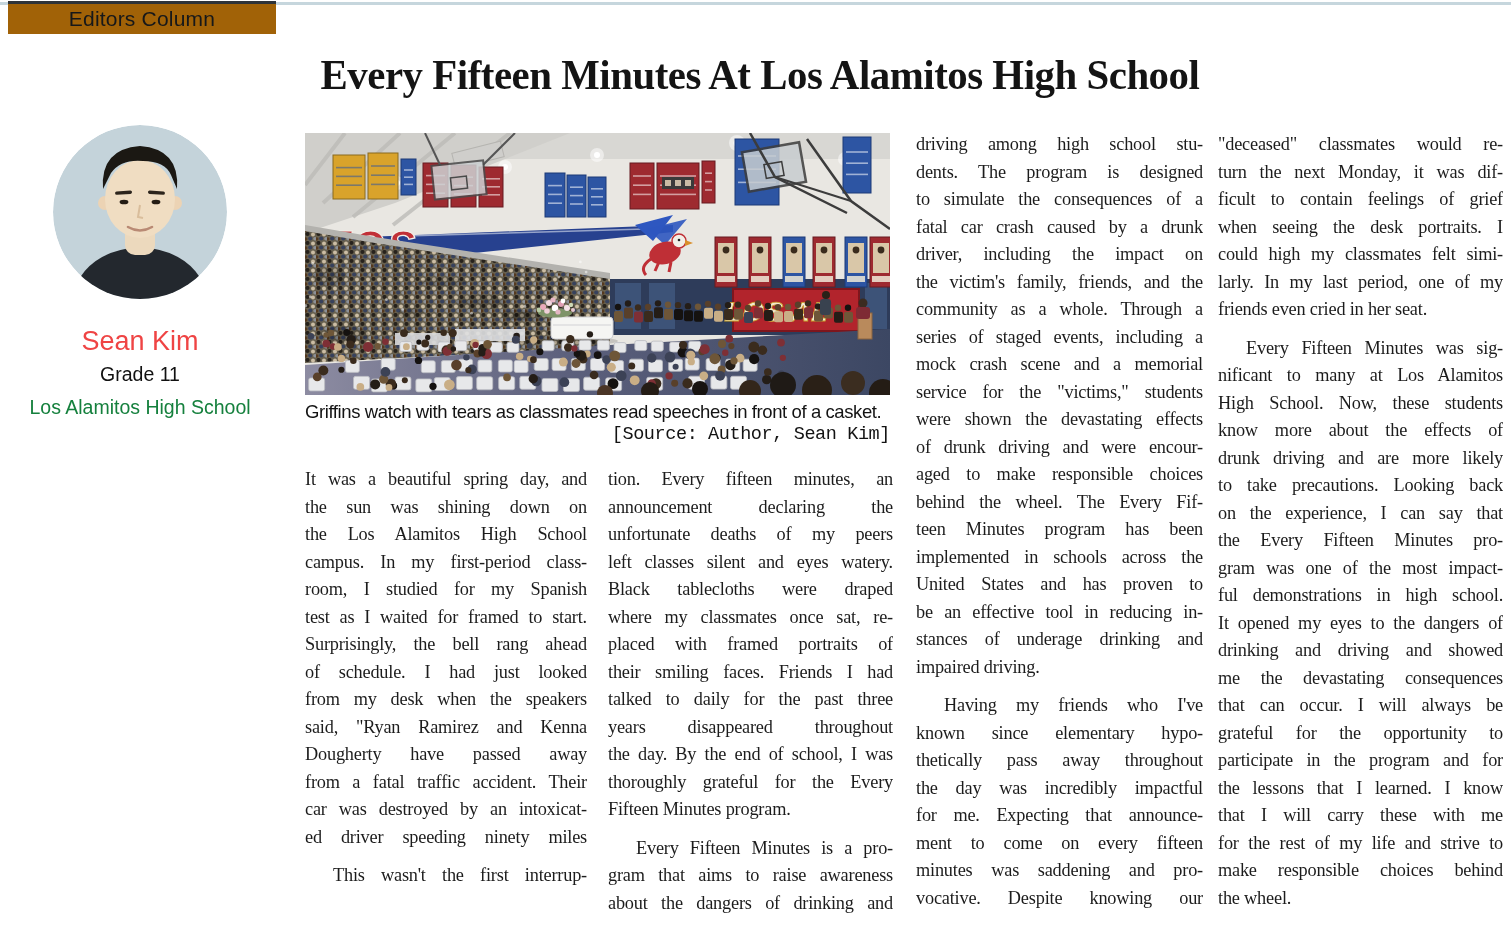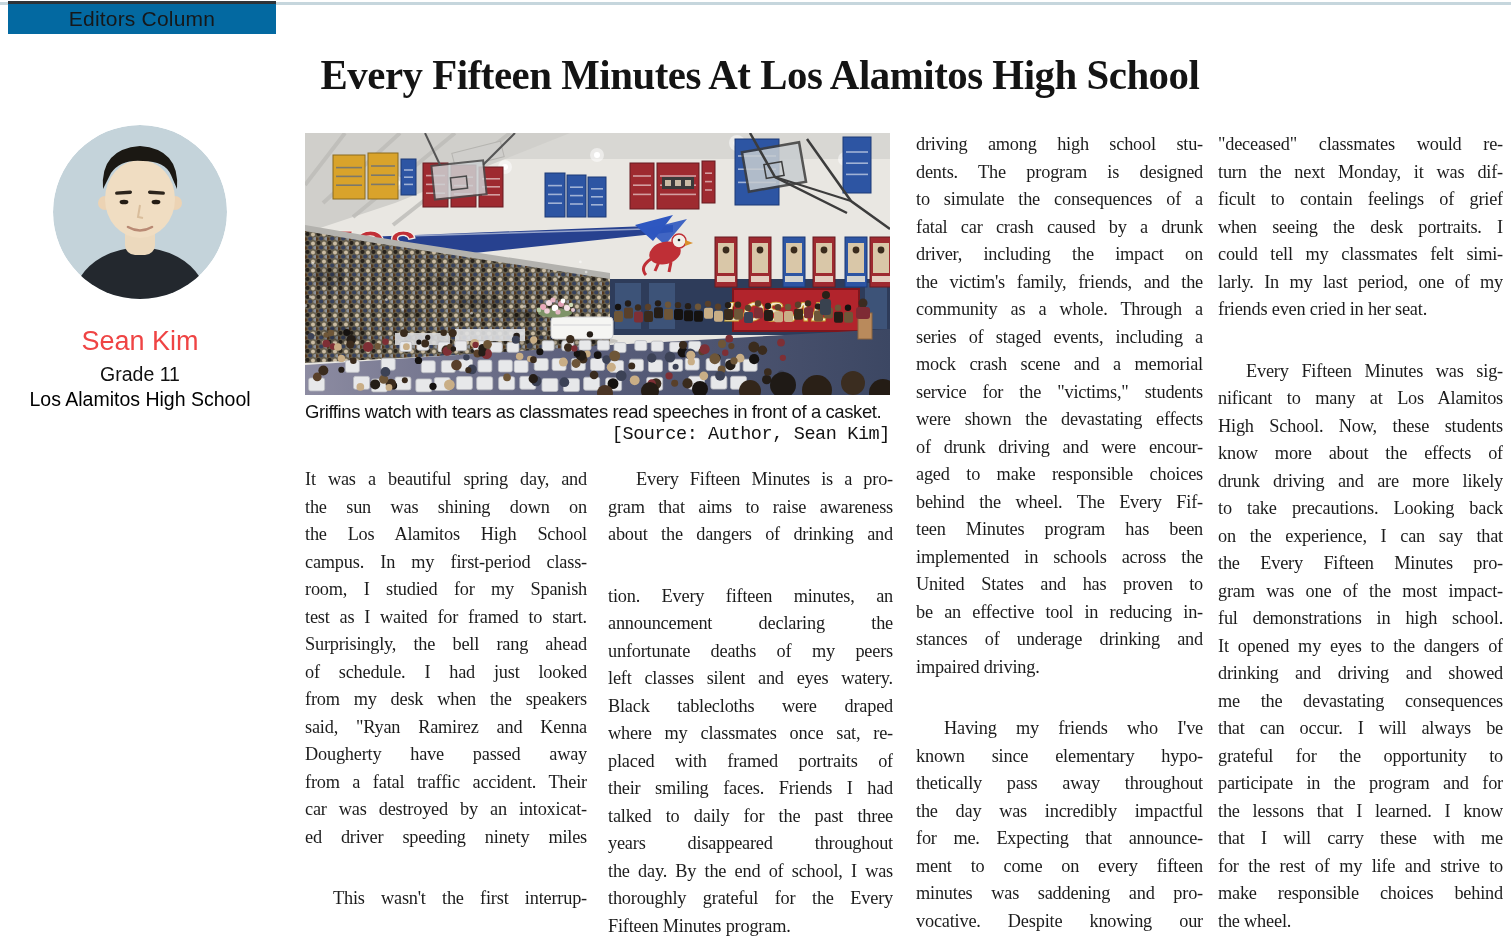"Editors Column" .kicker { background: #0369a1 -> #a16207 }
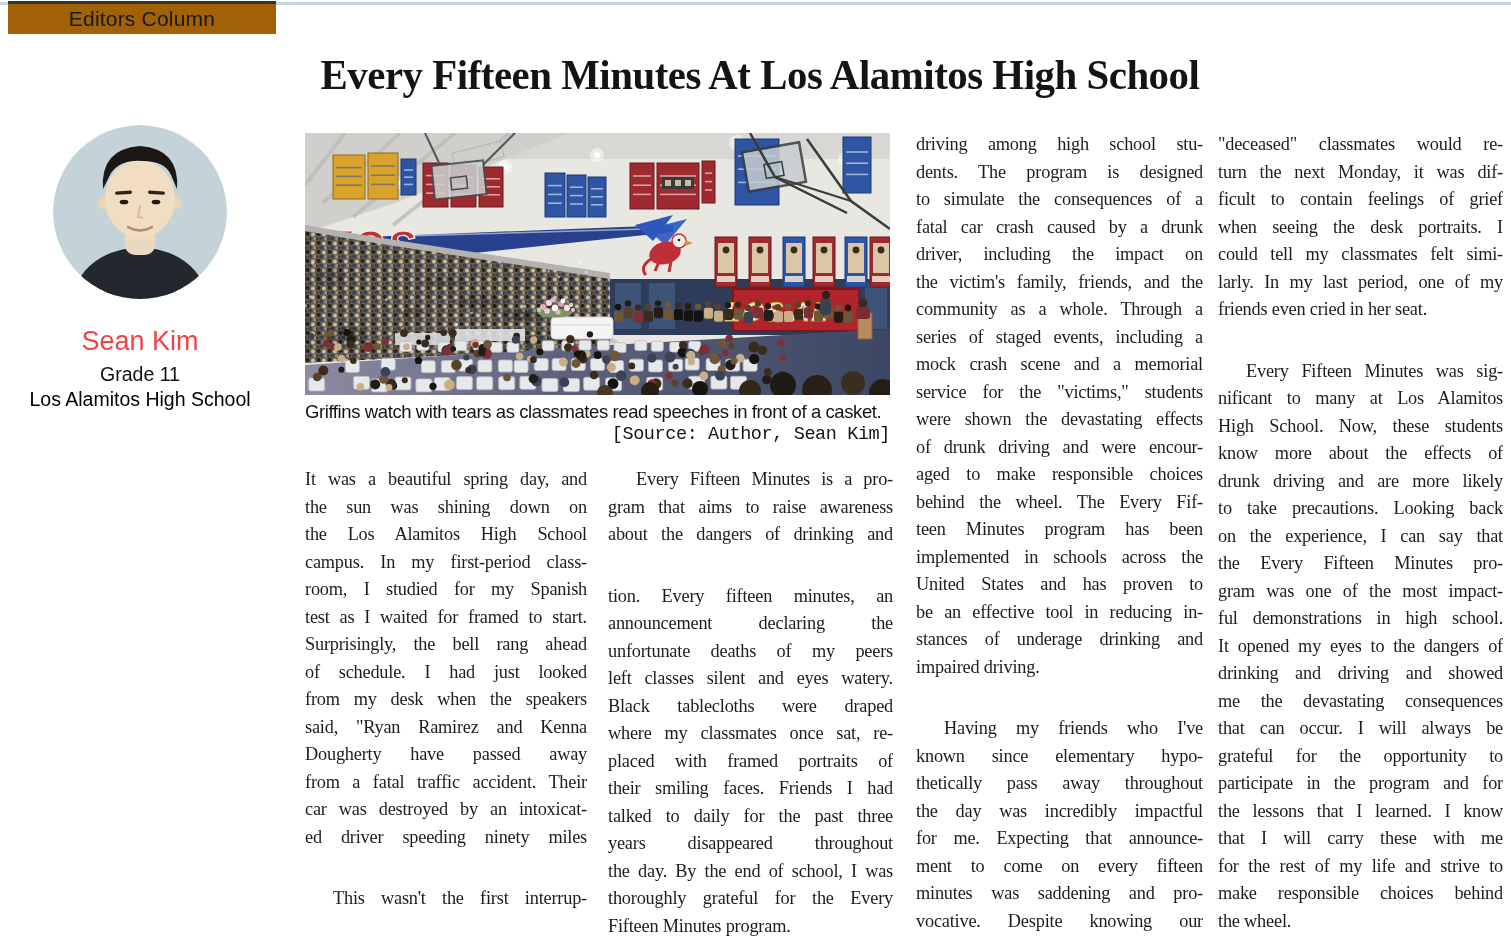"could tell my classmates felt" div.line { text: tell -> high }
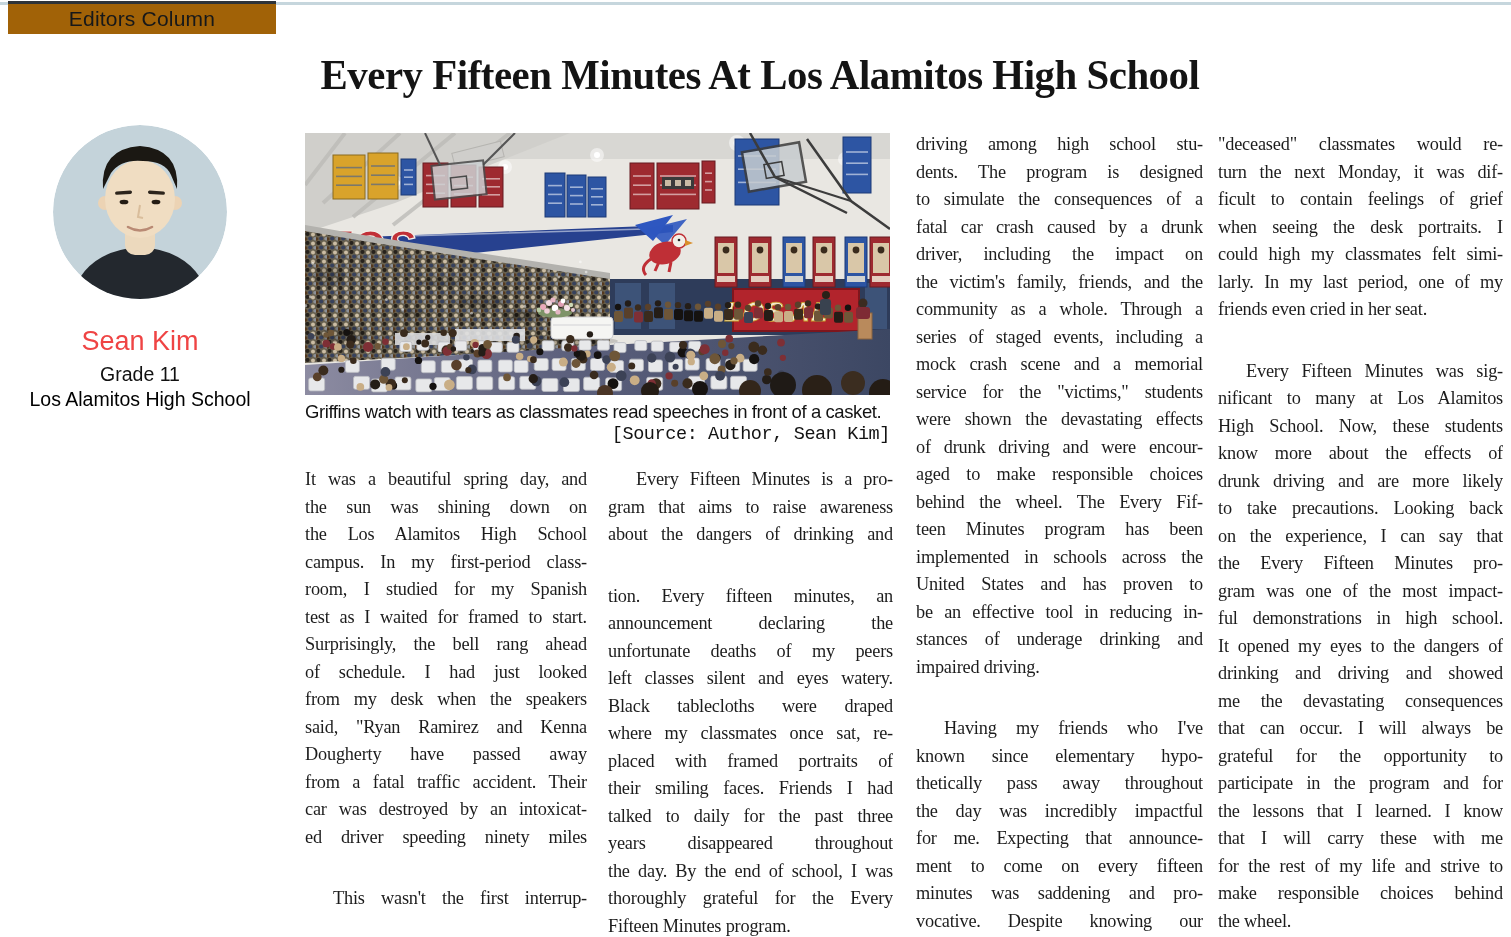"Every Fifteen Minutes was sig-" .para+.para { margin-top: 34px -> 11px }
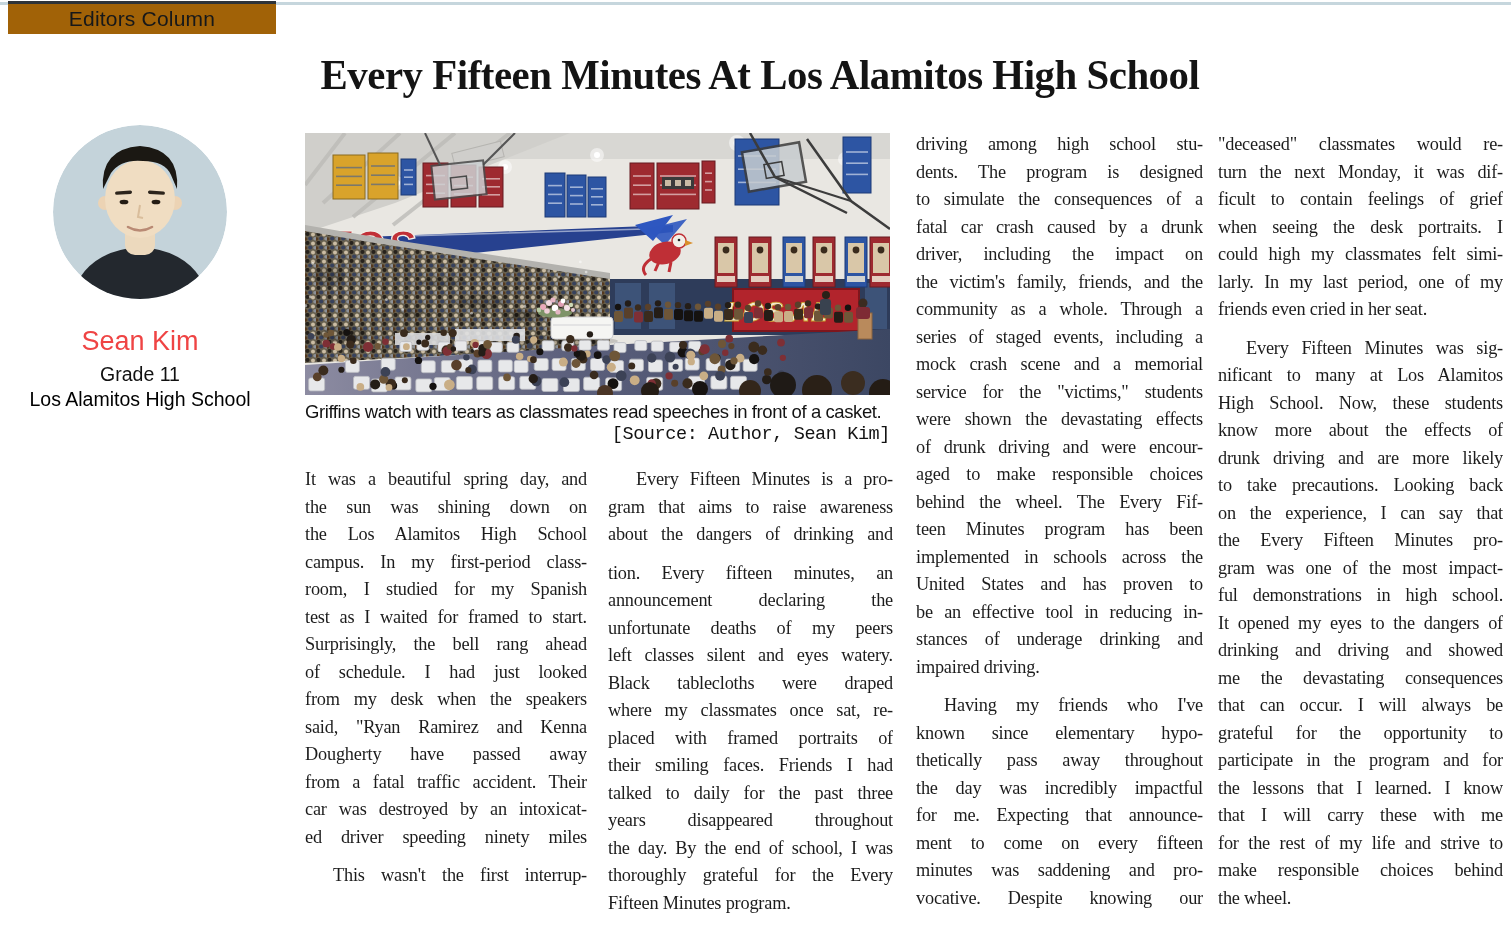"Los Alamitos High School" .author-school { color: #000000 -> #15803d; top: 388px -> 396px }
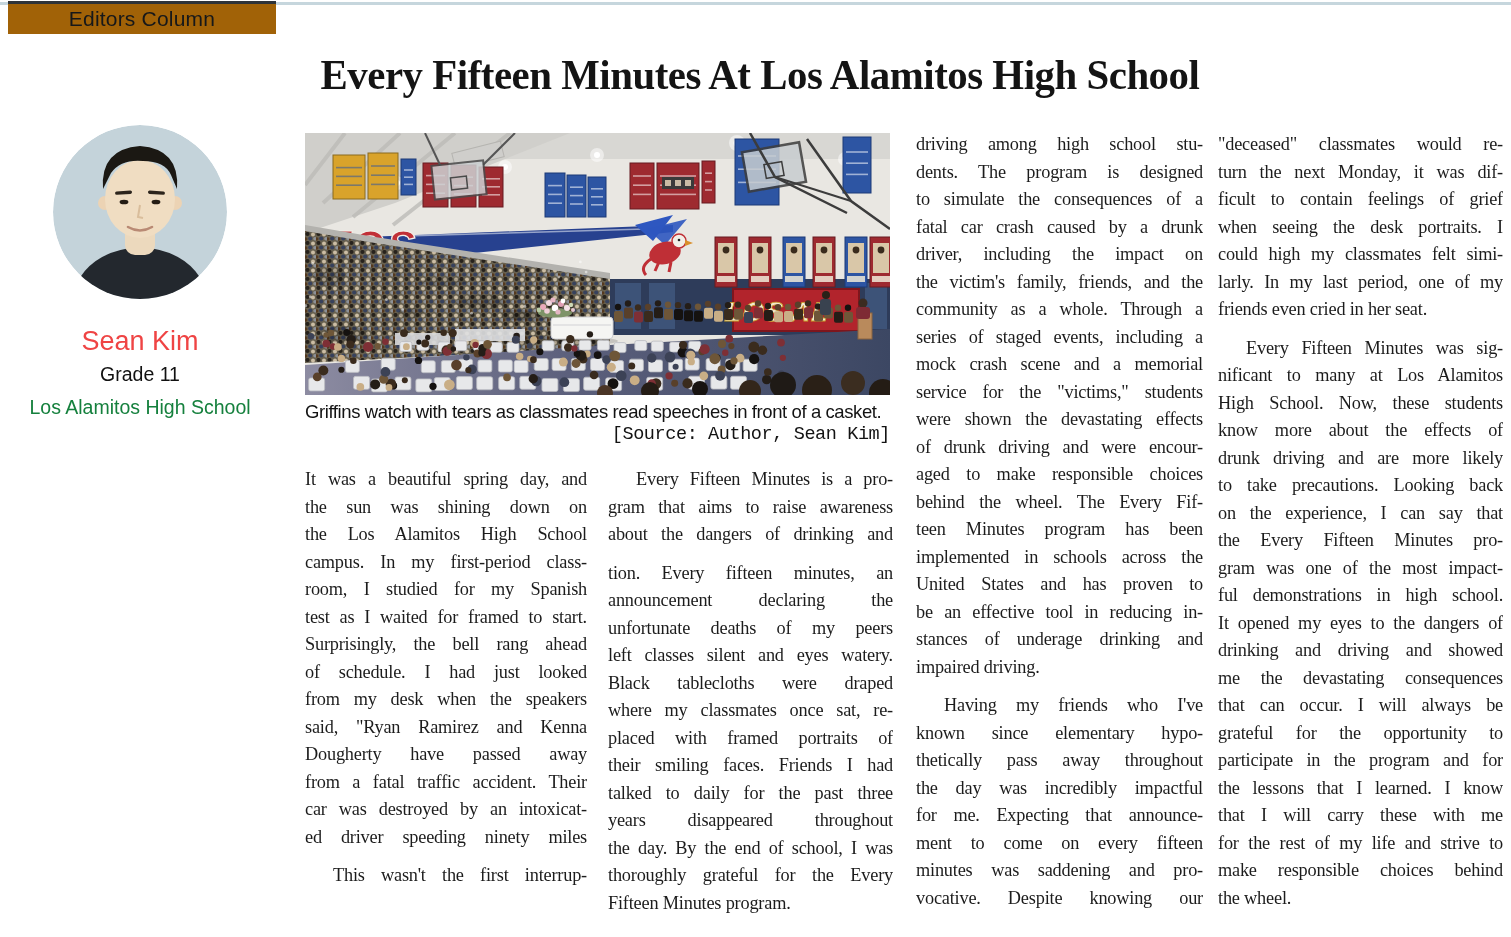"Every Fifteen Minutes is a" div.para { order: before "tion. Every fifteen minutes, an" -> after "tion. Every fifteen minutes, an" }
